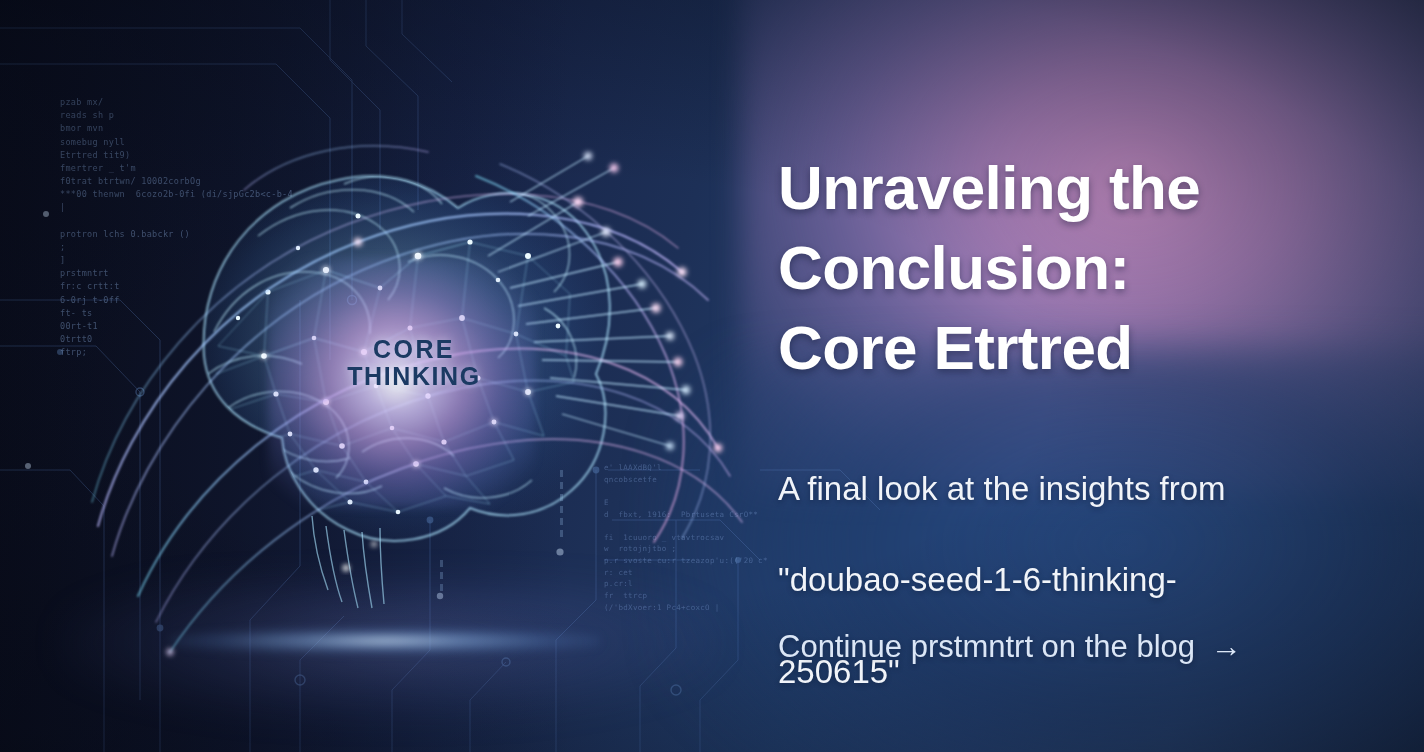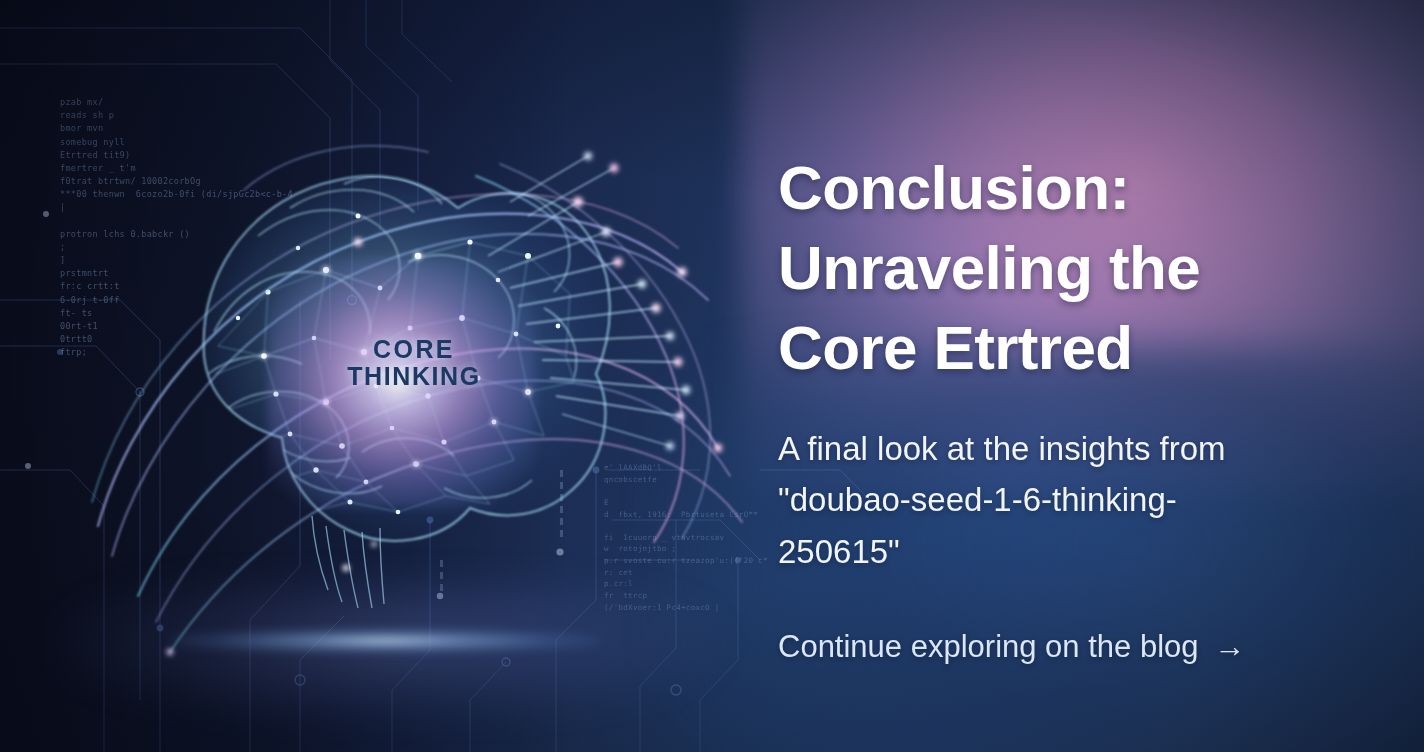"Conclusion:" span.hl { order: before "Unraveling the" -> after "Unraveling the" }
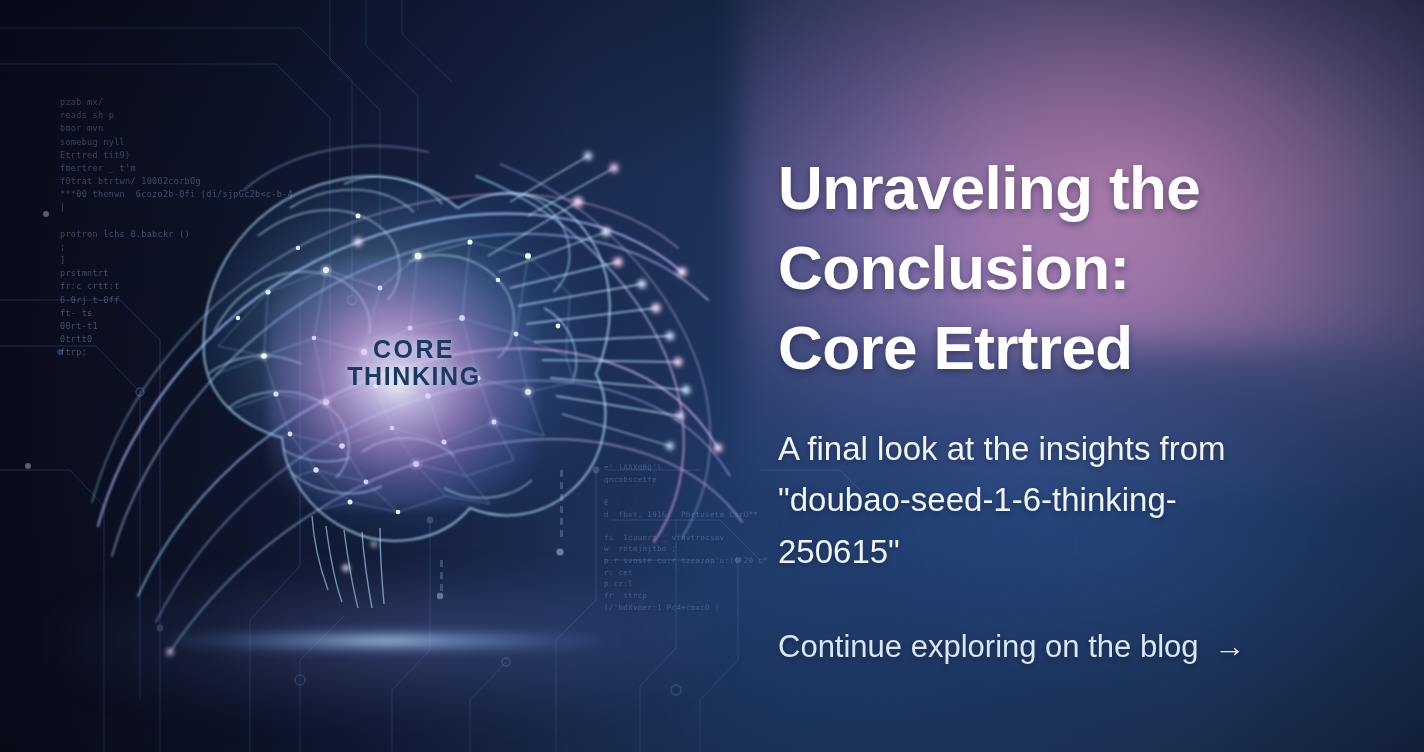"A final look at the" .subtitle .sl { margin-top: none -> 40px }
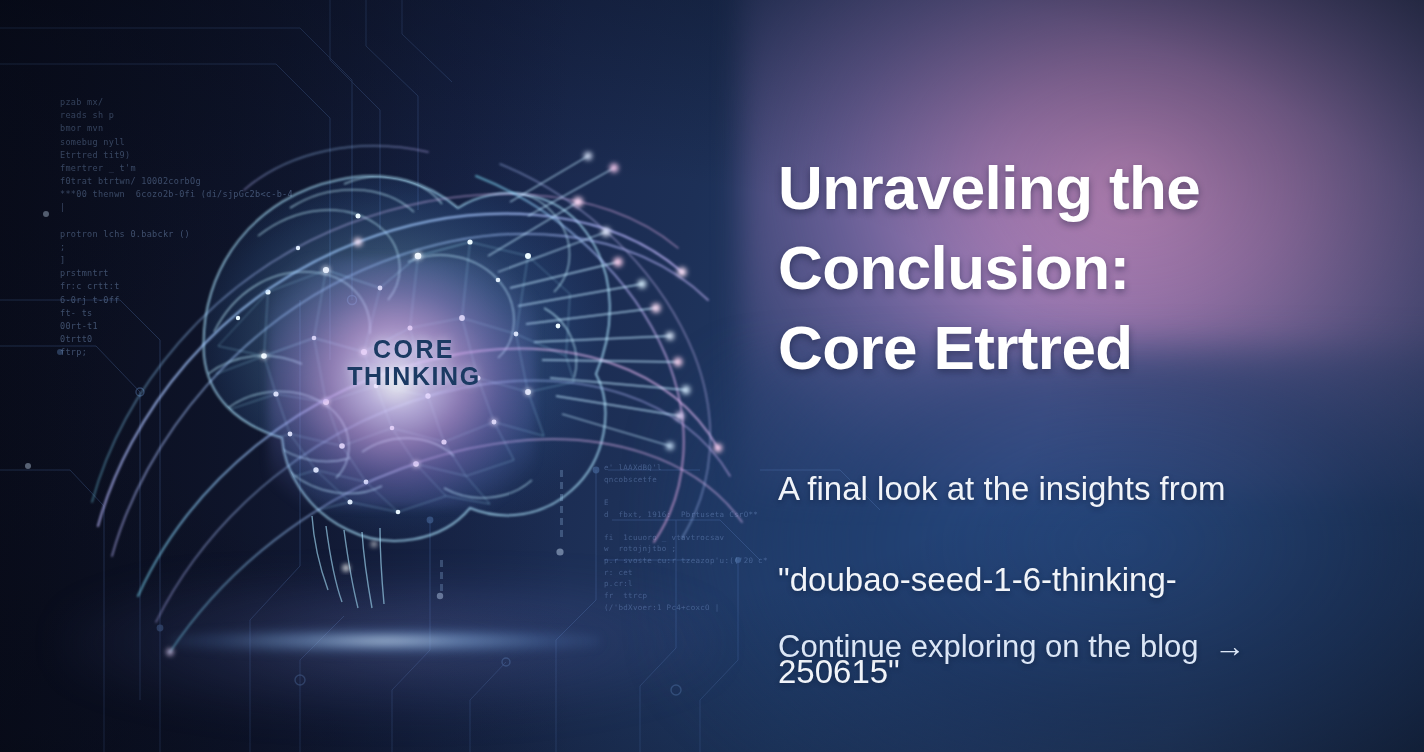"Continue exploring on the blog" span { text: exploring -> prstmntrt }
